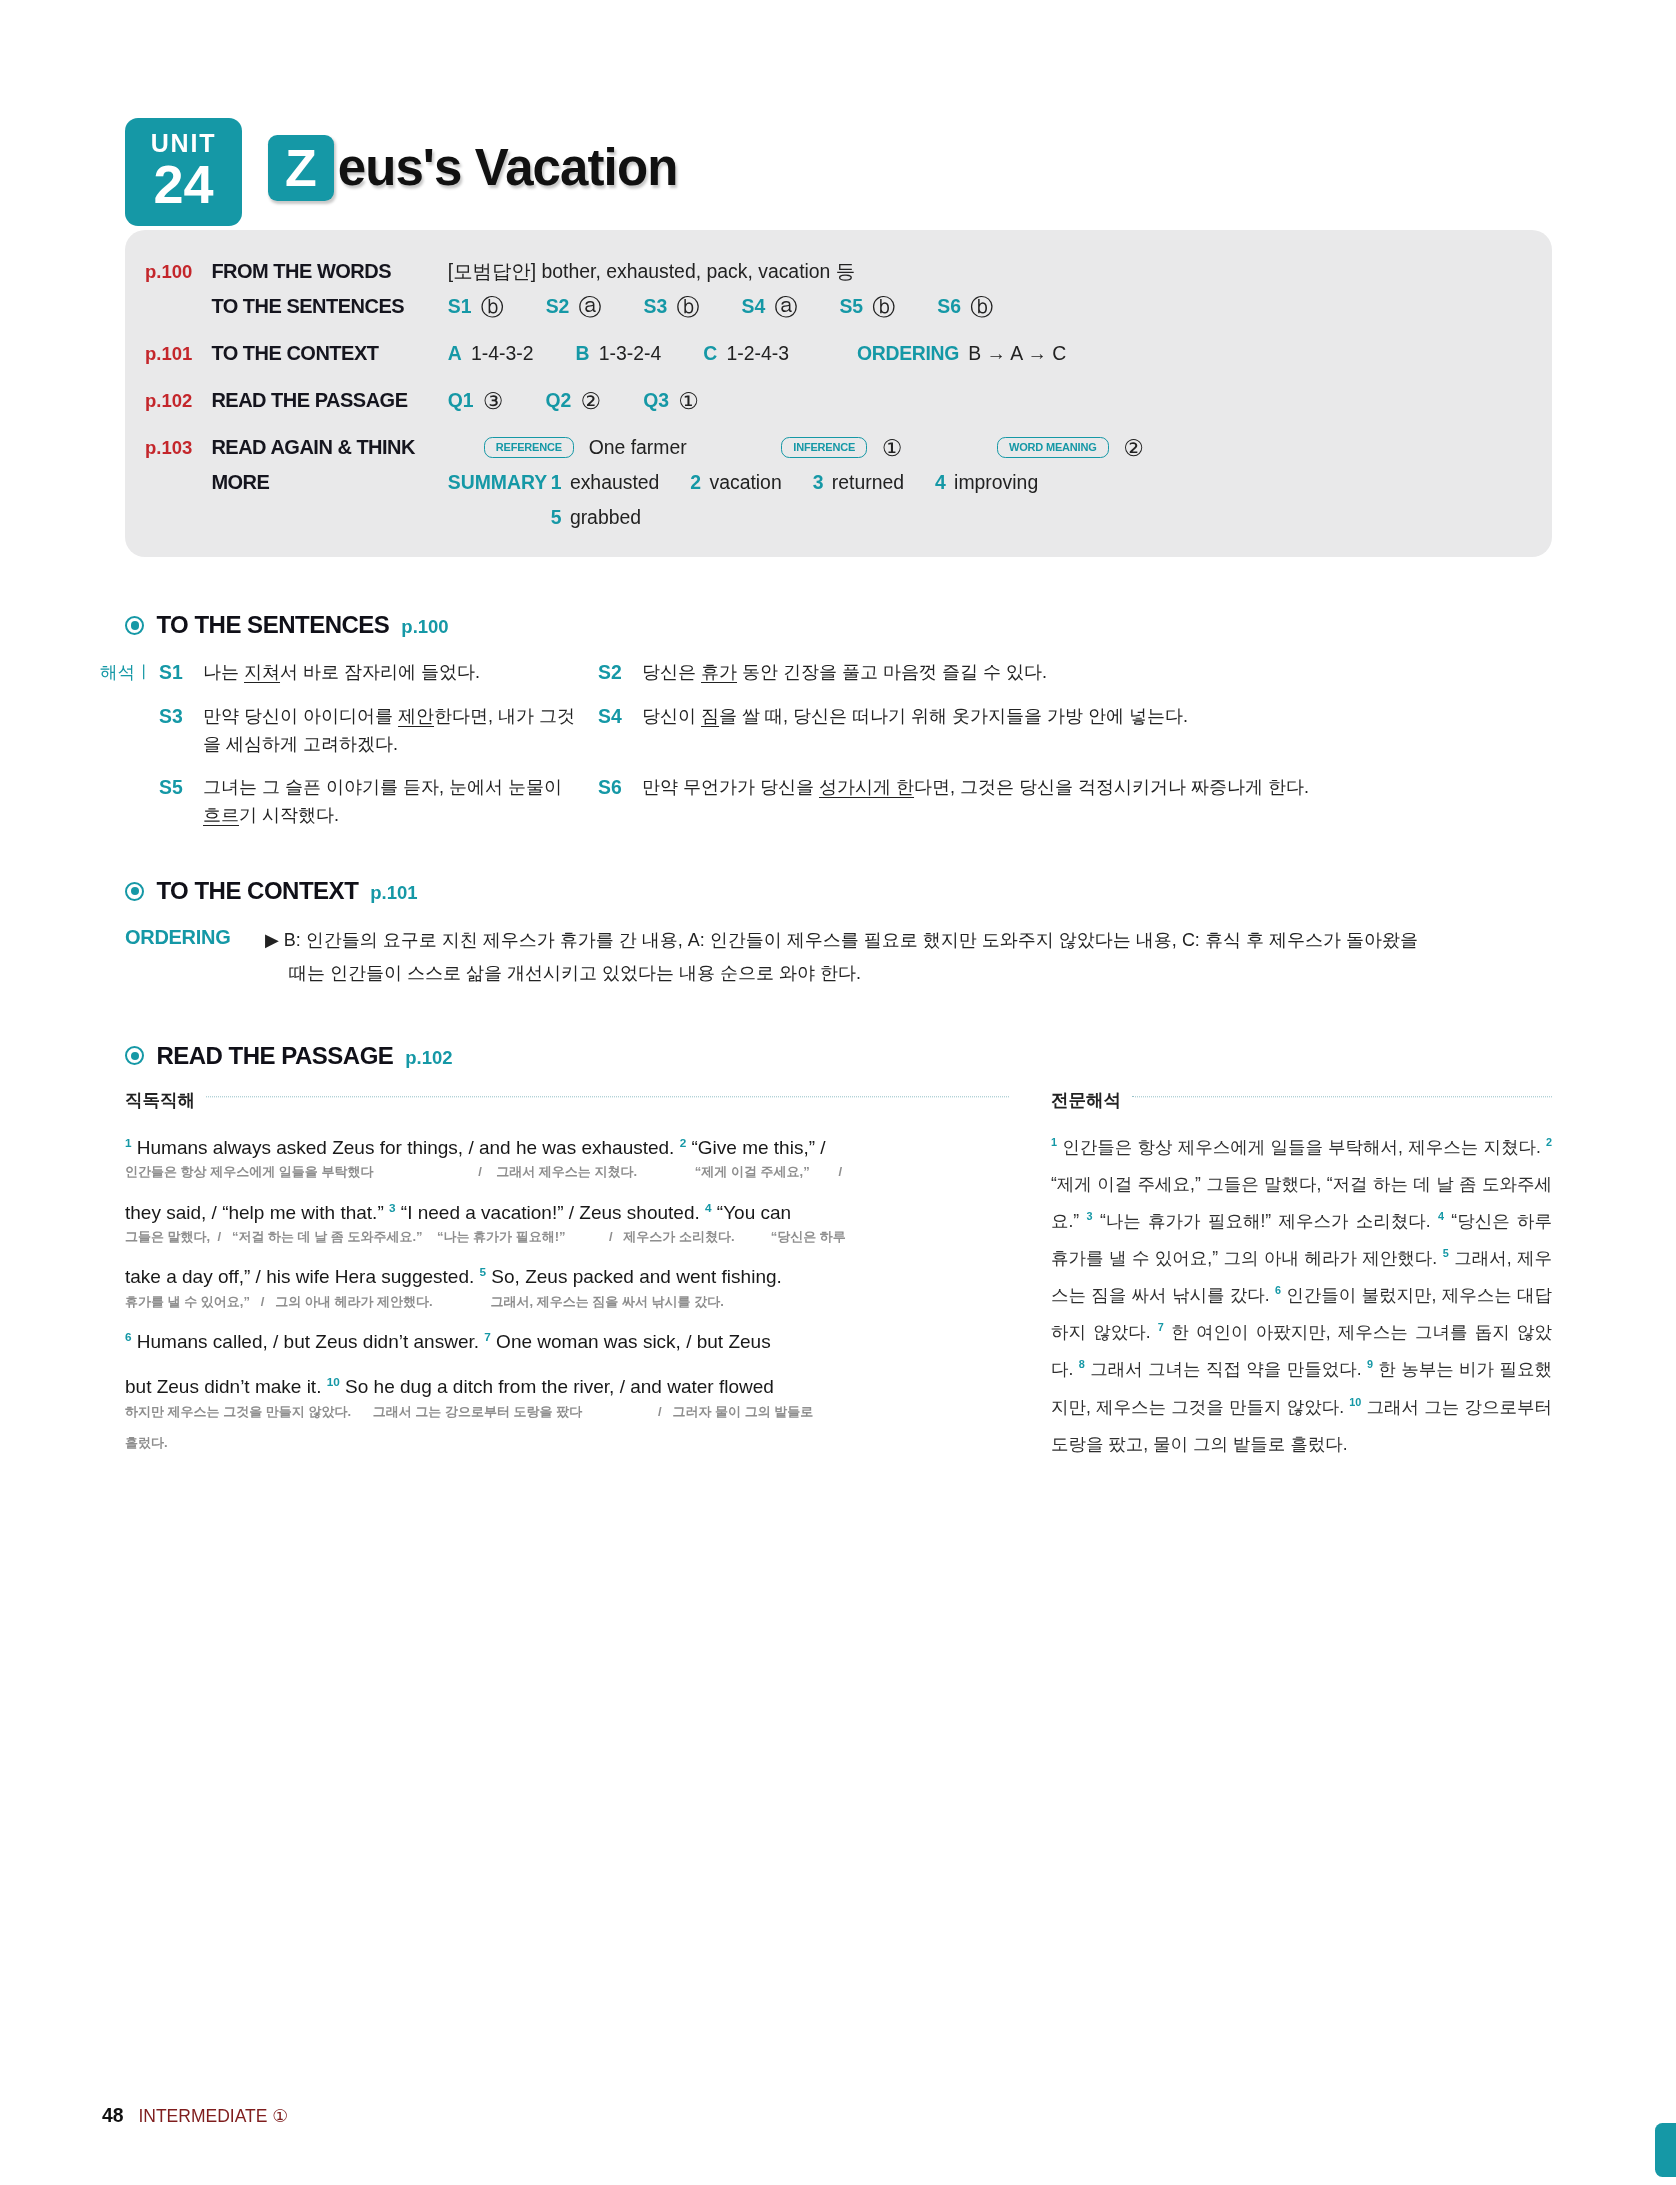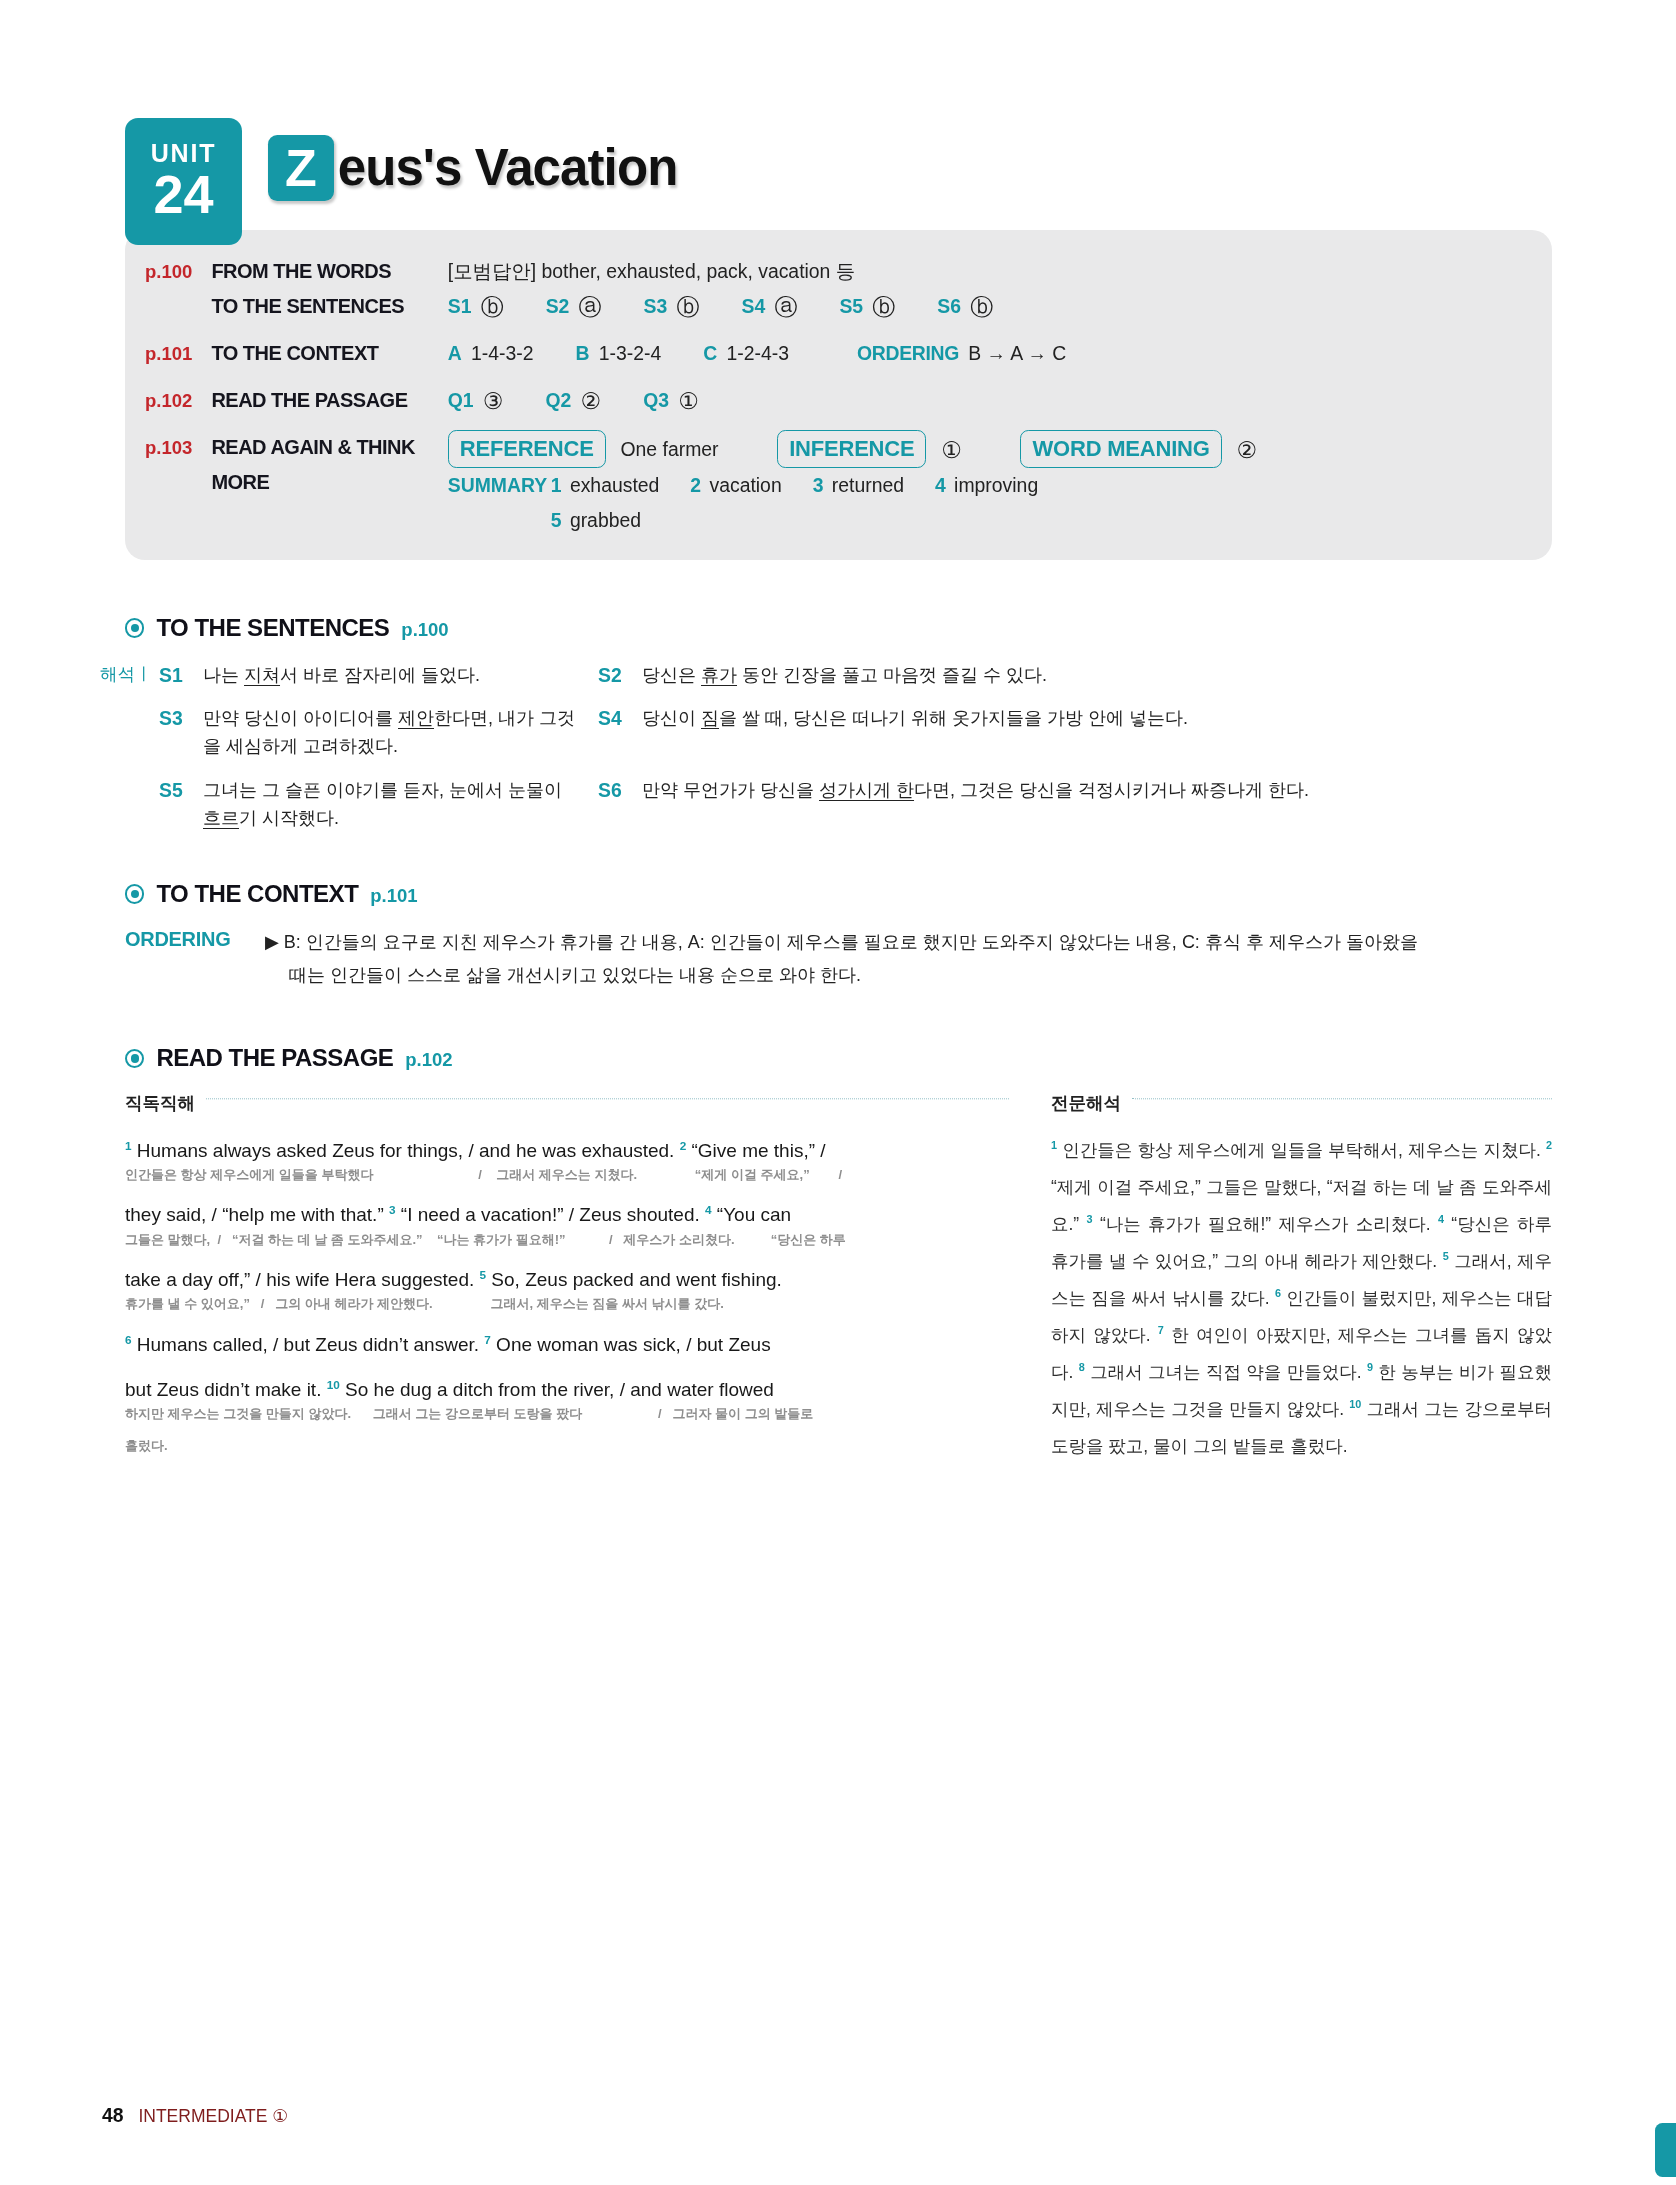"UNIT" .unit-badge { height: 127px -> 108px }
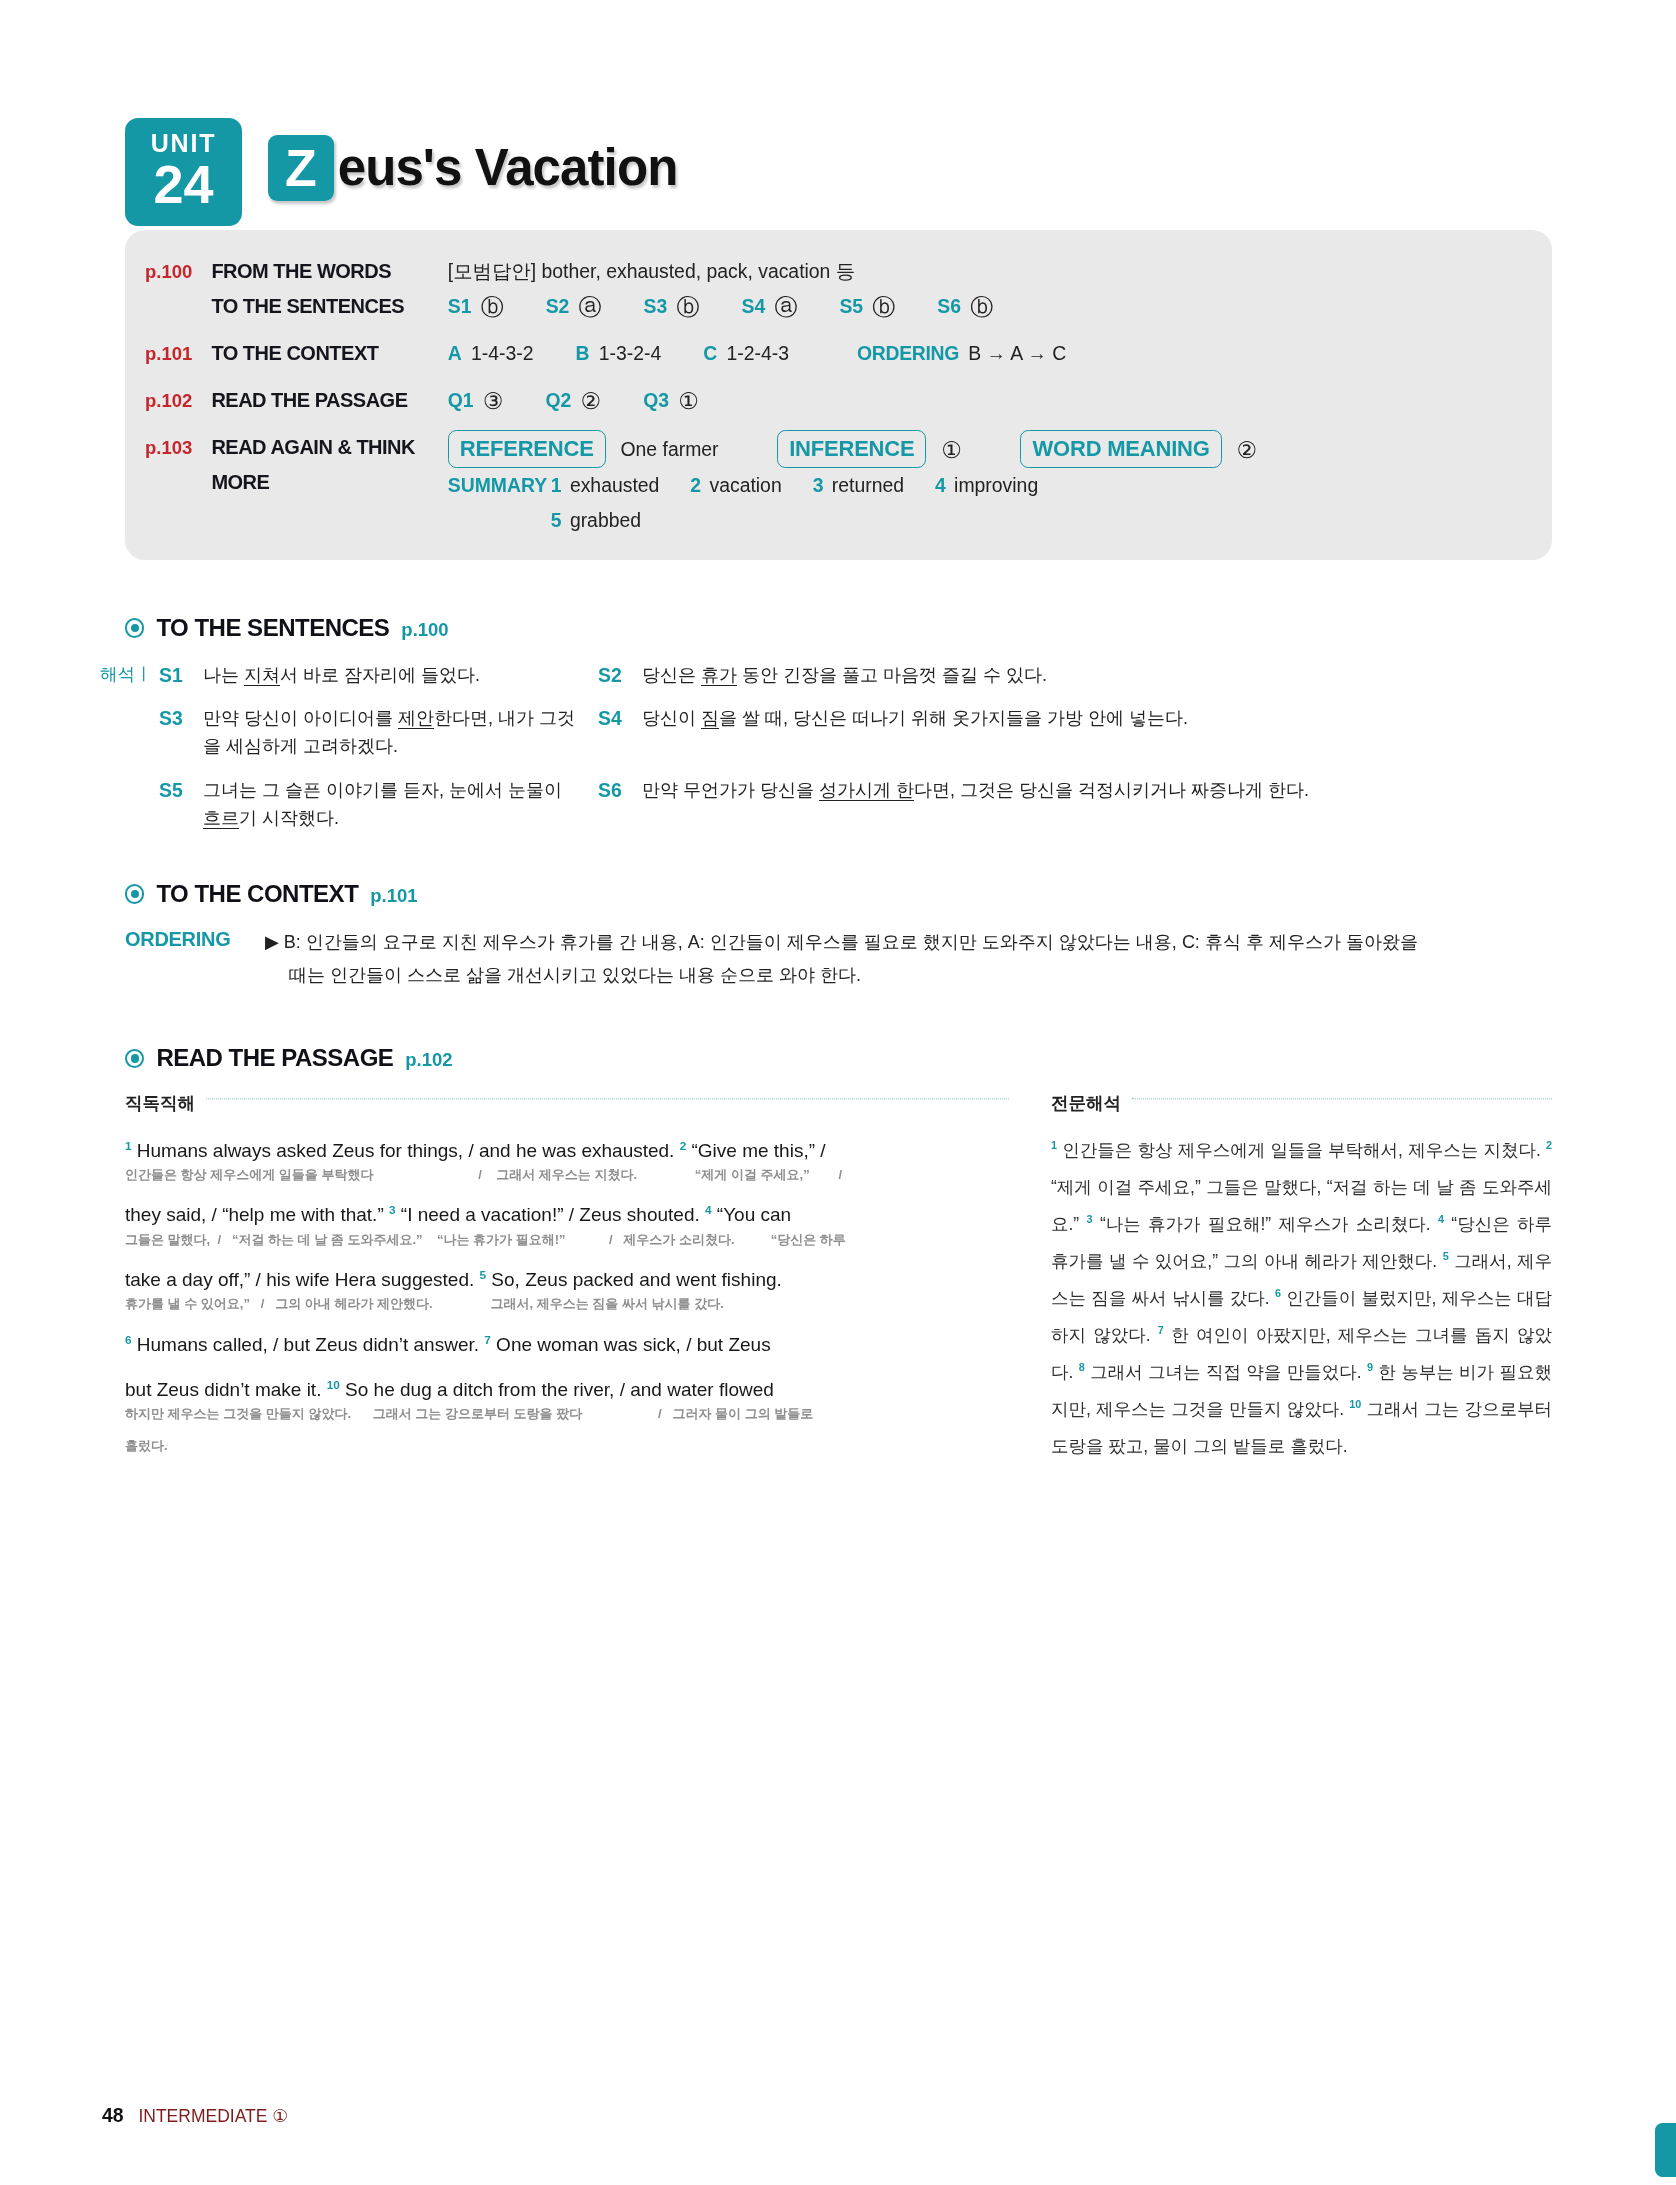"REFERENCE" .boxed-label { font-size: 22px -> 11px; margin-left: none -> 36px }
